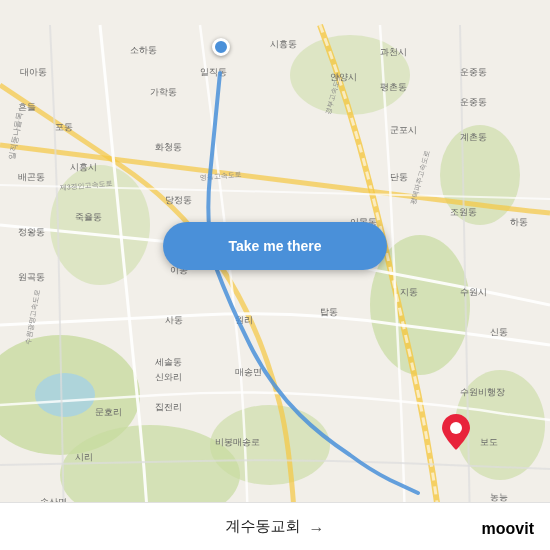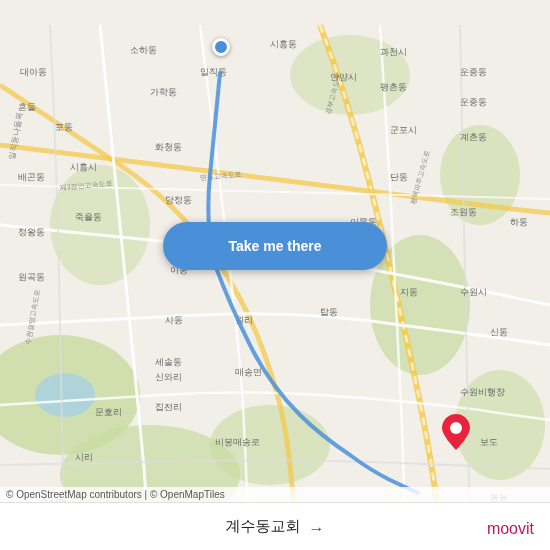"© OpenStreetMap contributors | ©" div { html: <div> <span>© OpenStreetMap contributors | © OpenMapTiles</span> </div> -> none }
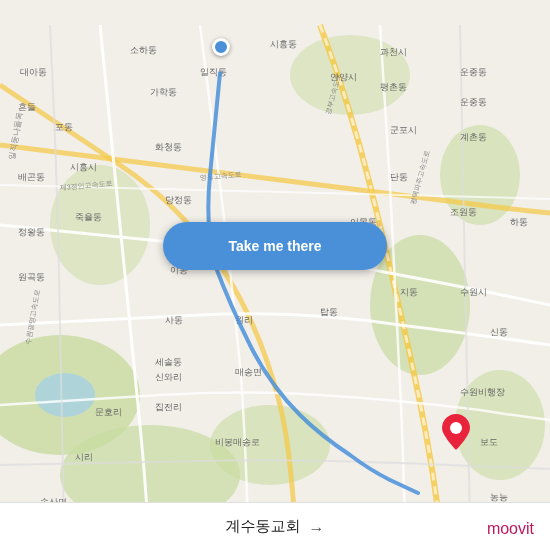"moovit" #moovit-logo { color: #be185d -> #000000; font-weight: normal -> bold }
